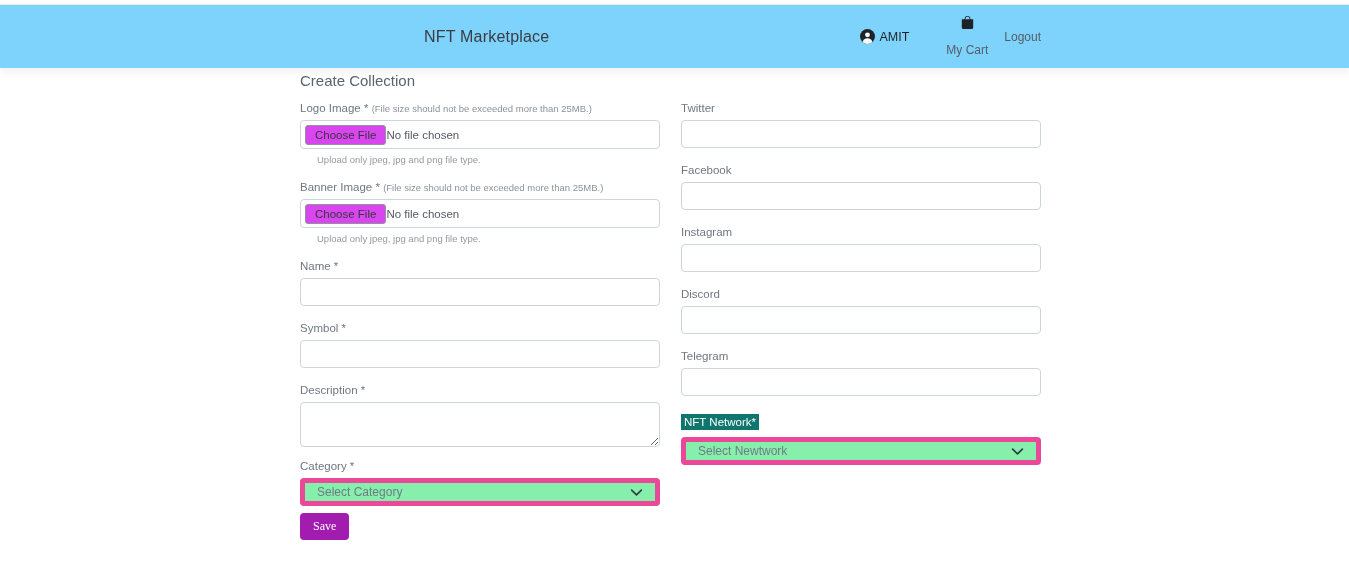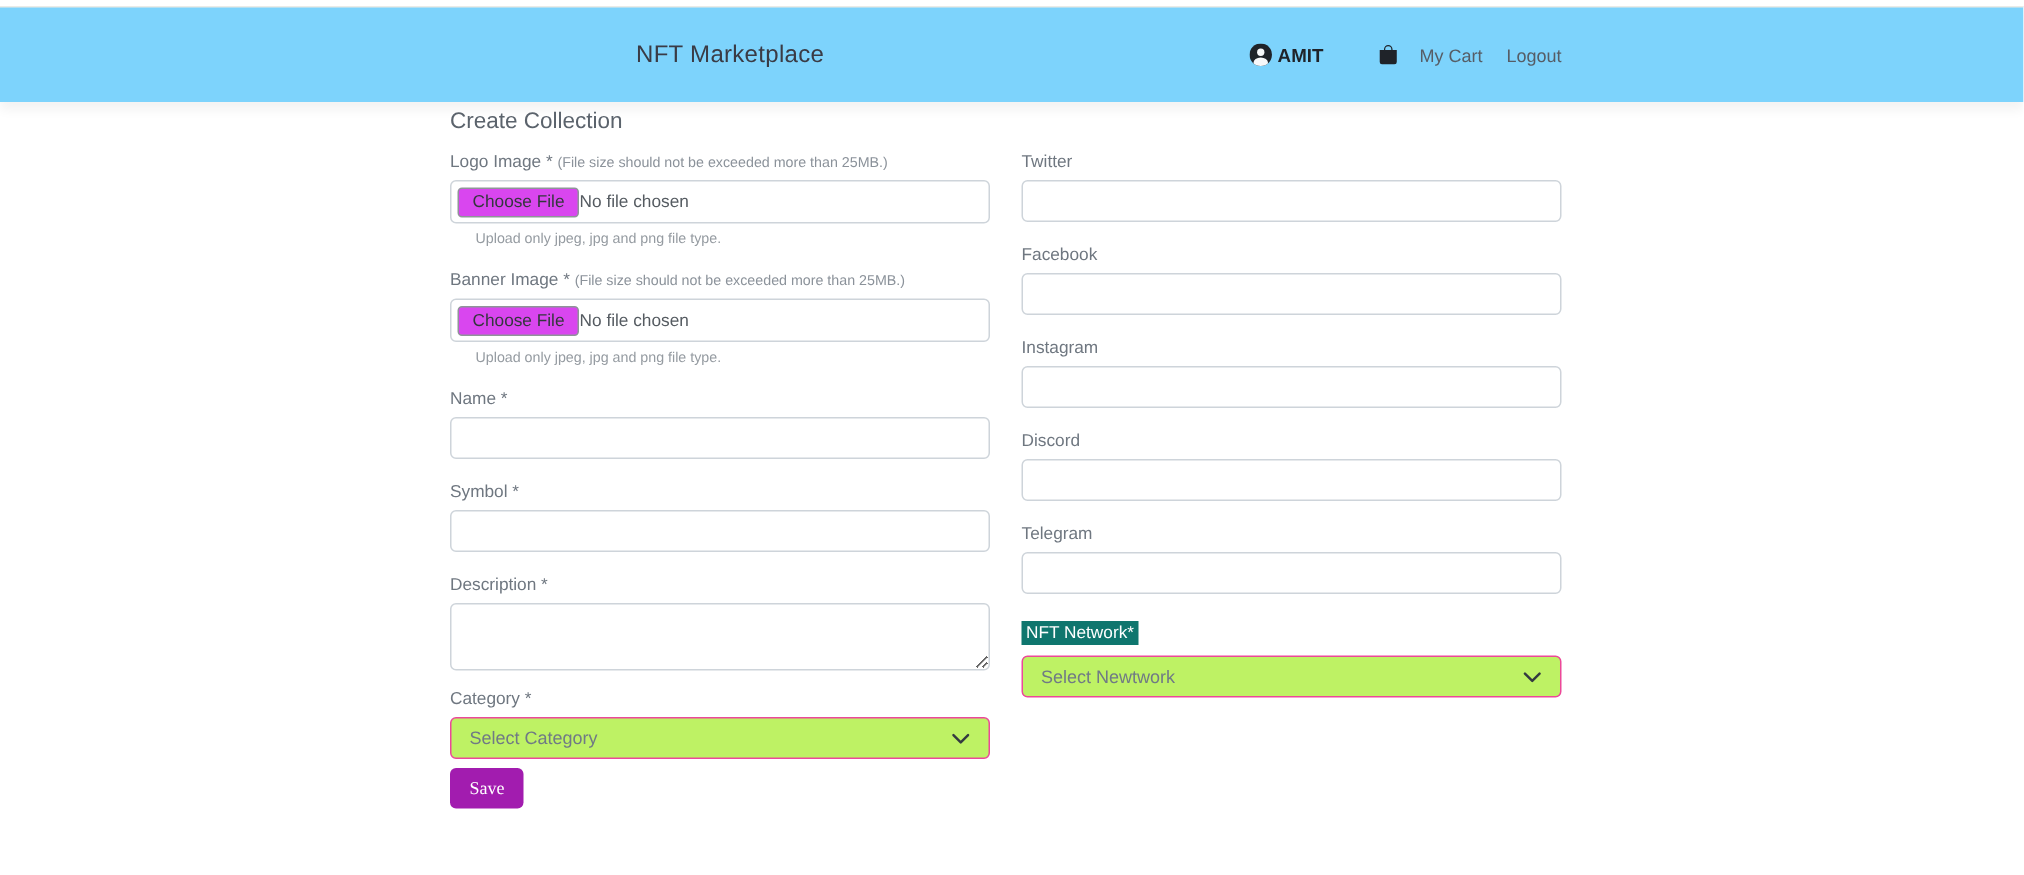"AMIT" .nav-user { font-weight: bold -> normal }
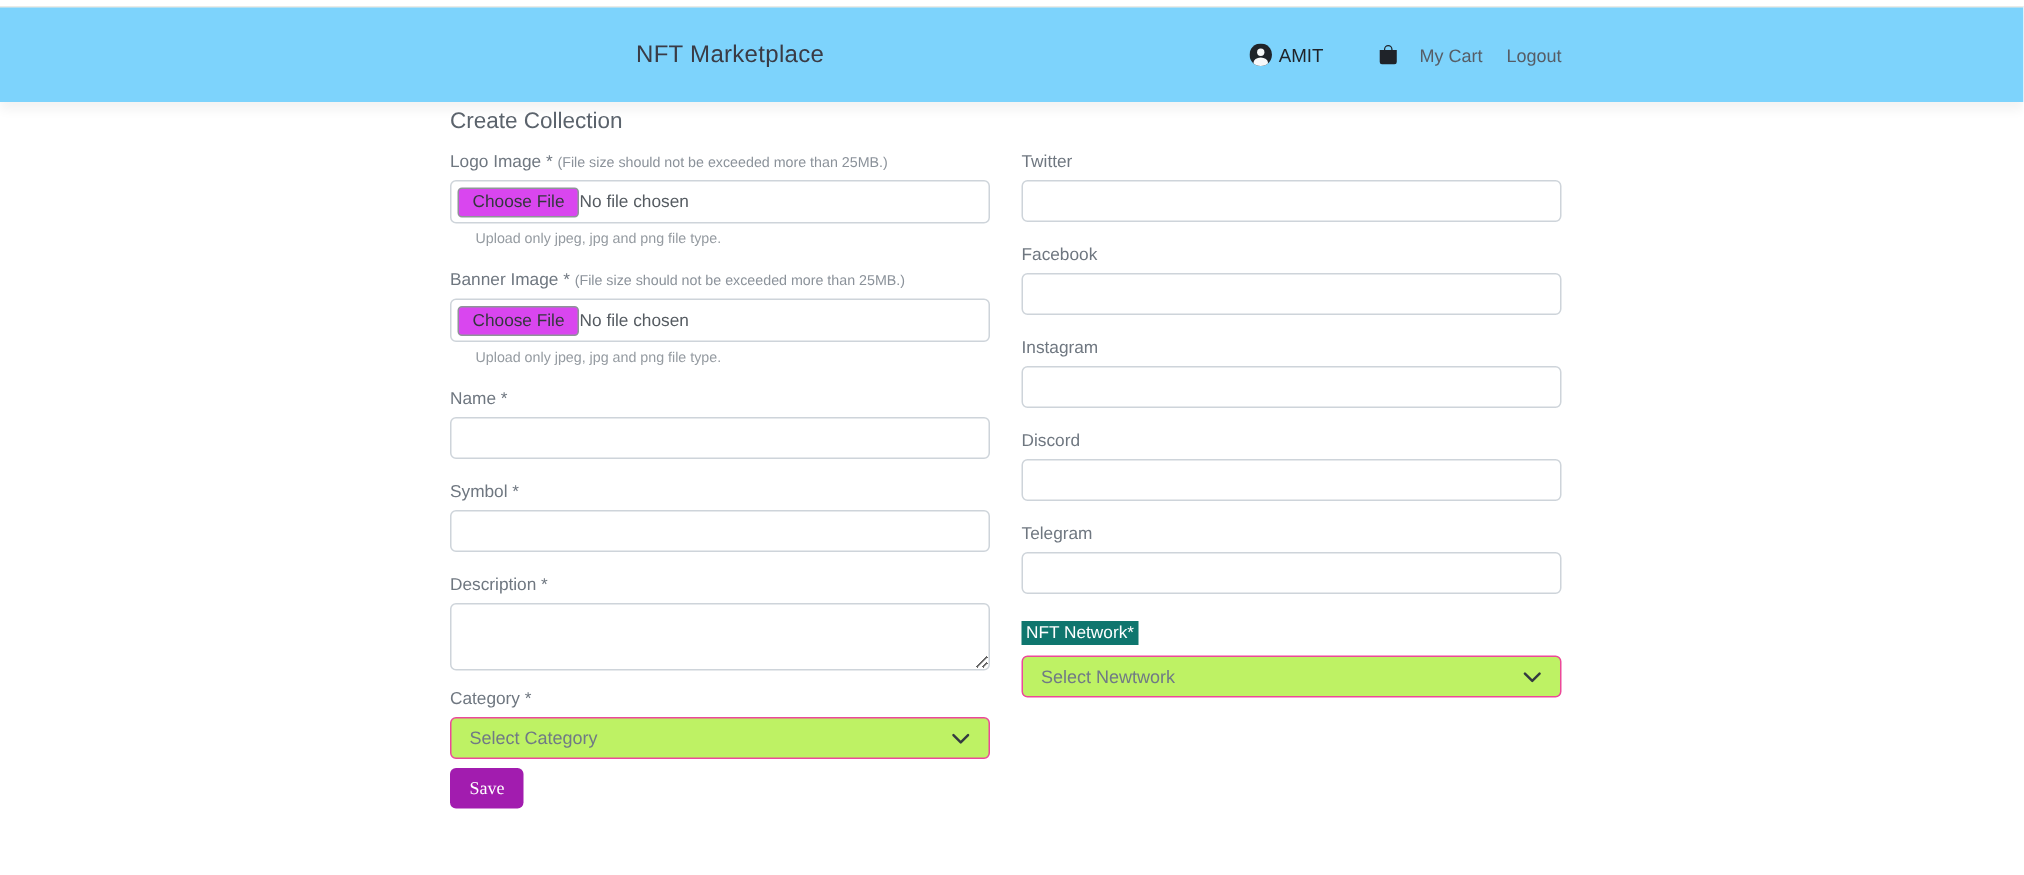"My Cart" .nav-cart { flex-direction: none -> column }
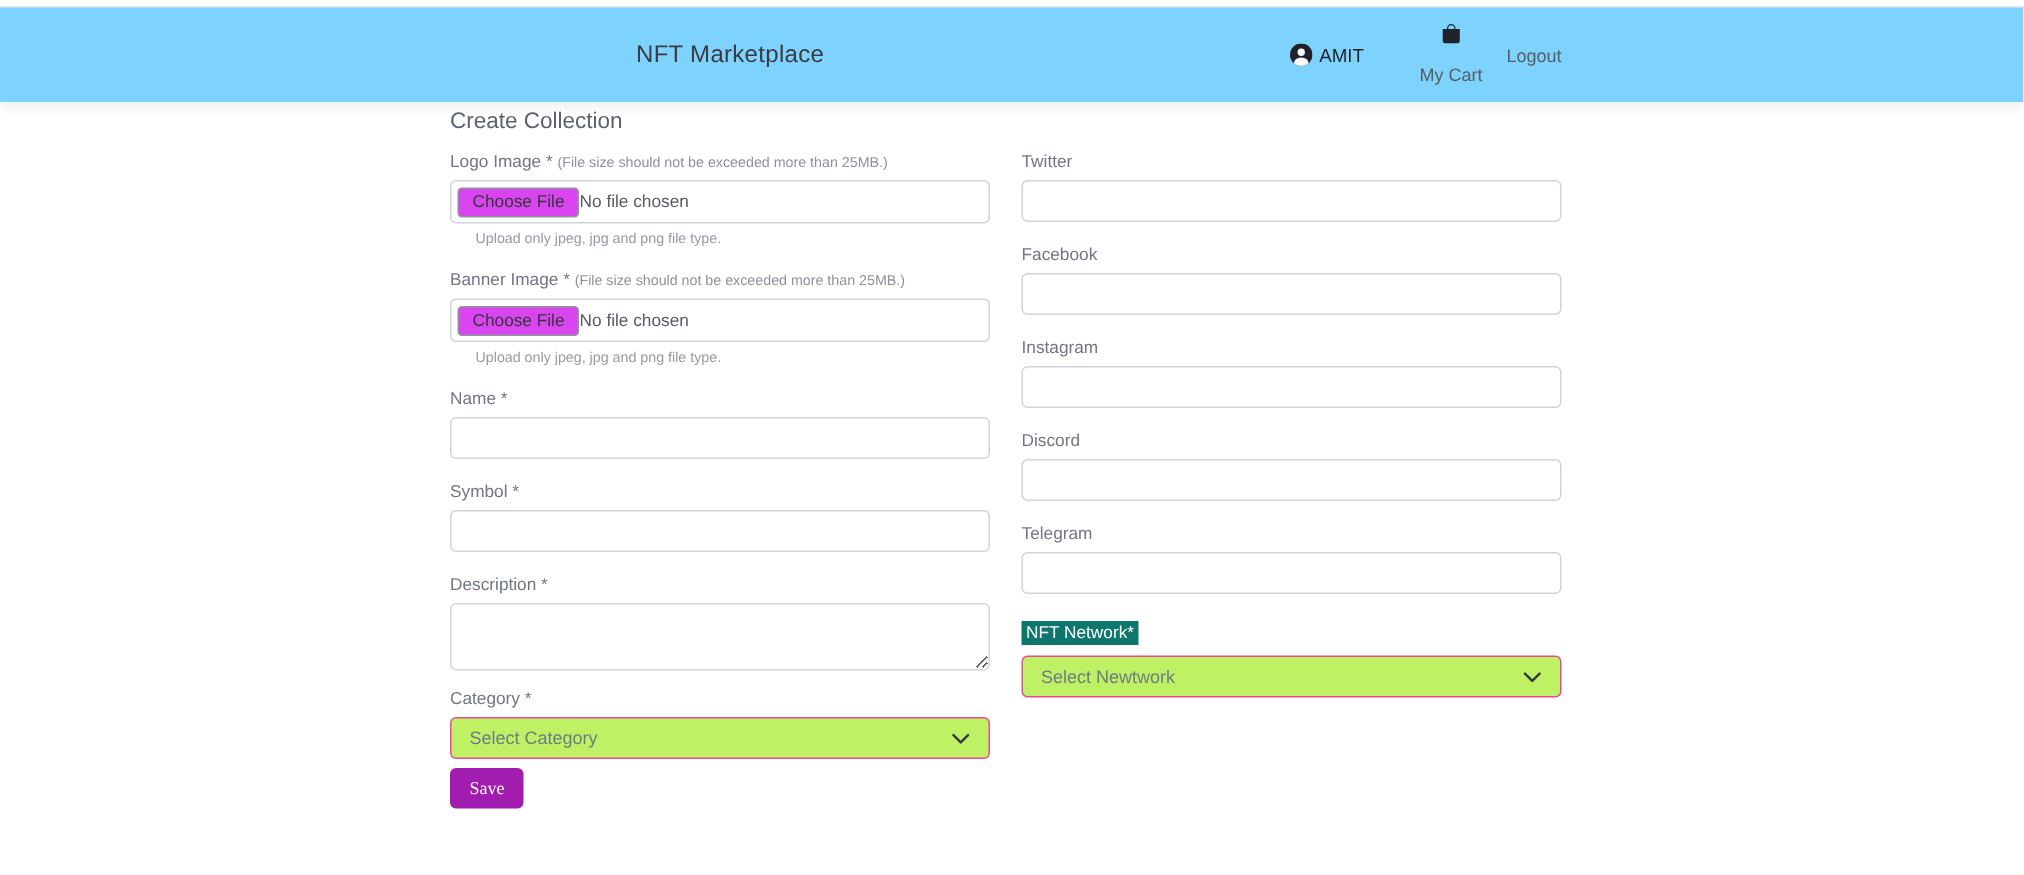"Select Newtwork" .select-box { background: #bef264 -> #86efac; border: 1px solid #ec4899 -> 5px solid #ec4899 }
